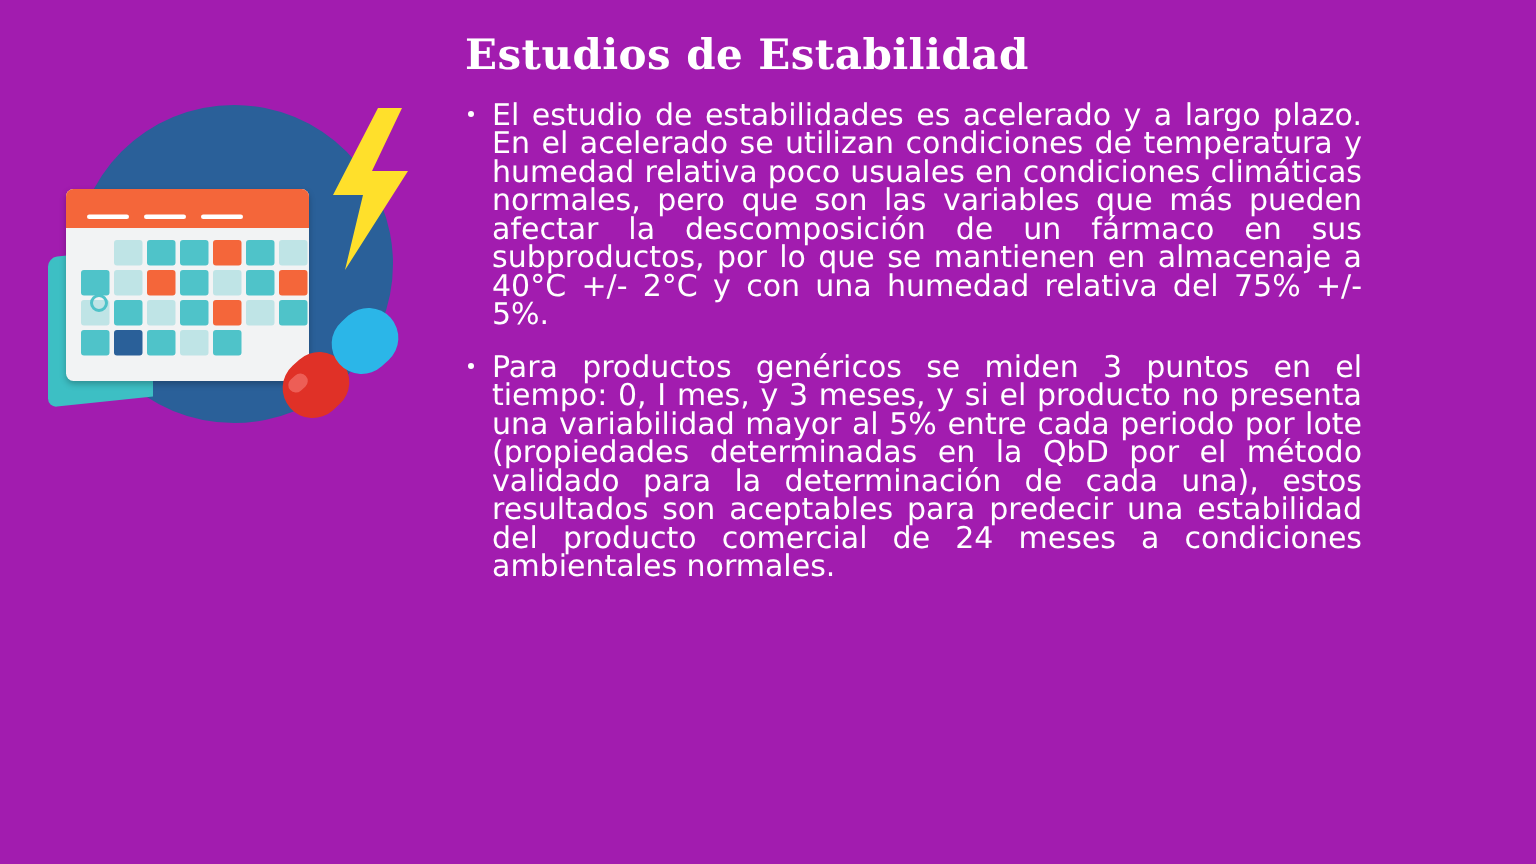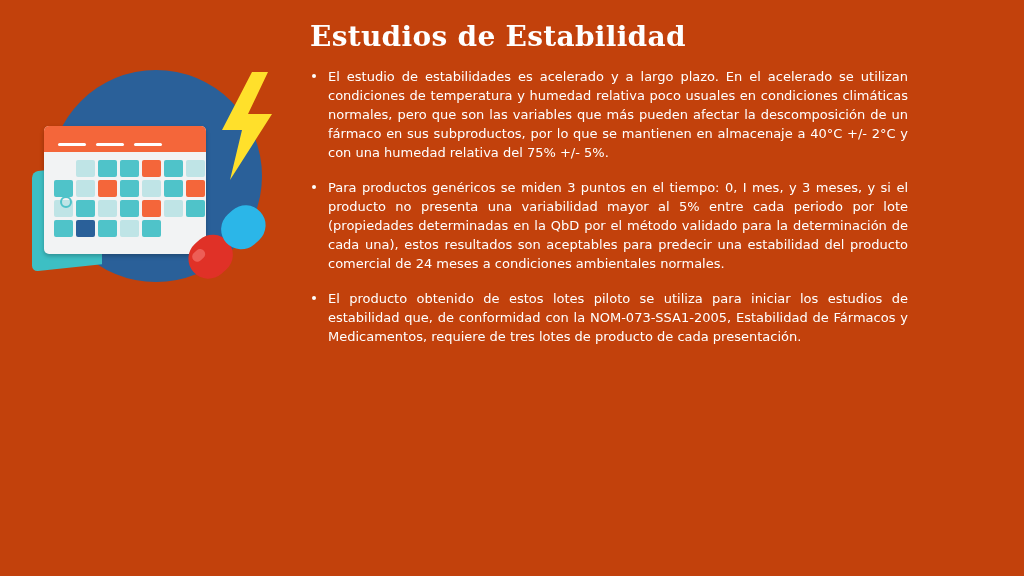"Estudios de Estabilidad" .slide { background: #c2410c -> #a21caf }
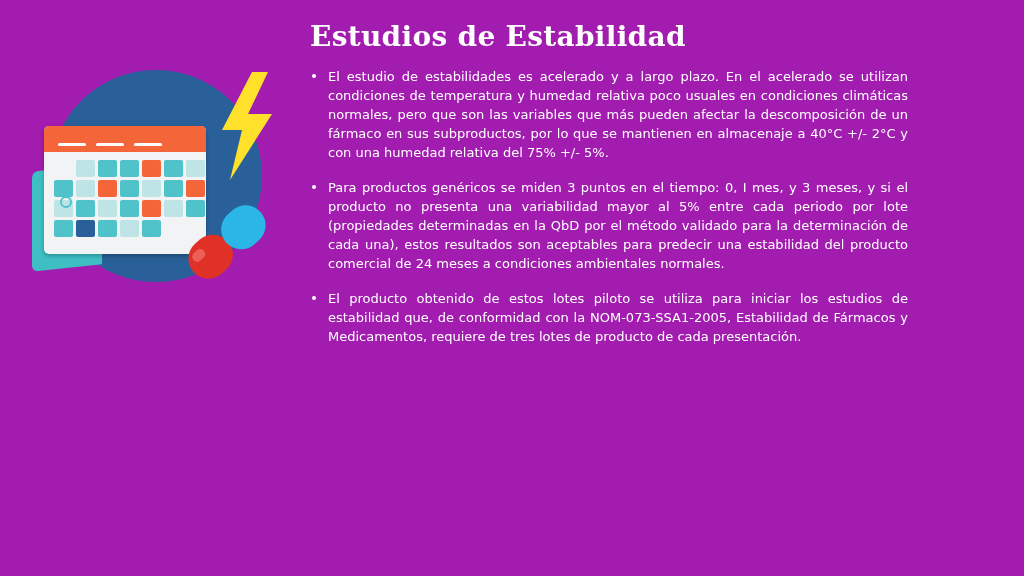"El estudio de estabilidades es" ul.bullets li { font-size: 13px -> 20px }
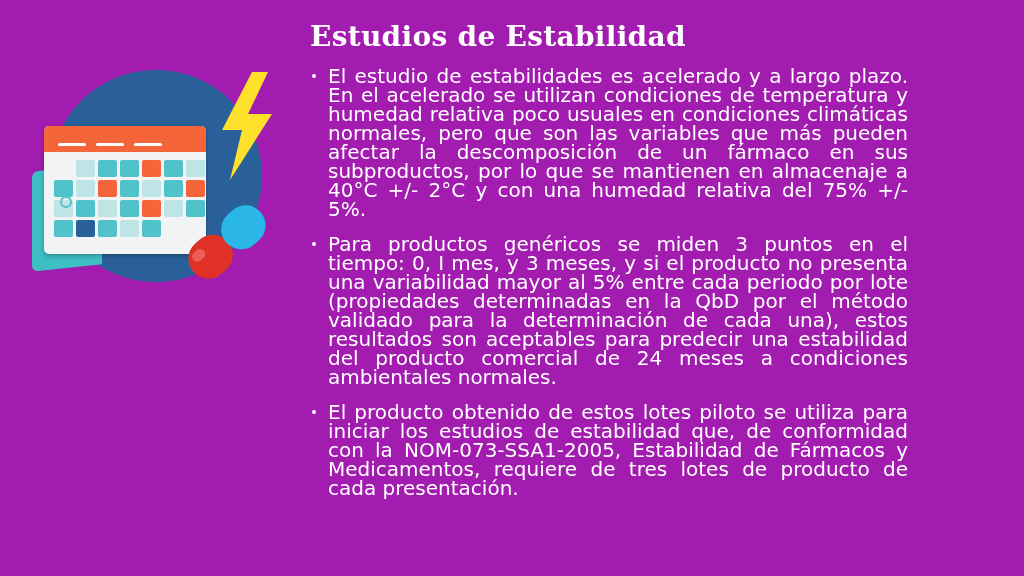"El producto obtenido de estos" li { html: <li>El producto obtenido de estos lotes piloto se utiliza para iniciar los estudios de estabilidad que, de conformidad con la NOM-073-SSA1-2005, Estabilidad de Fármacos y Medicamentos, requiere de tres lotes de producto de cada presentación.</li> -> none }
